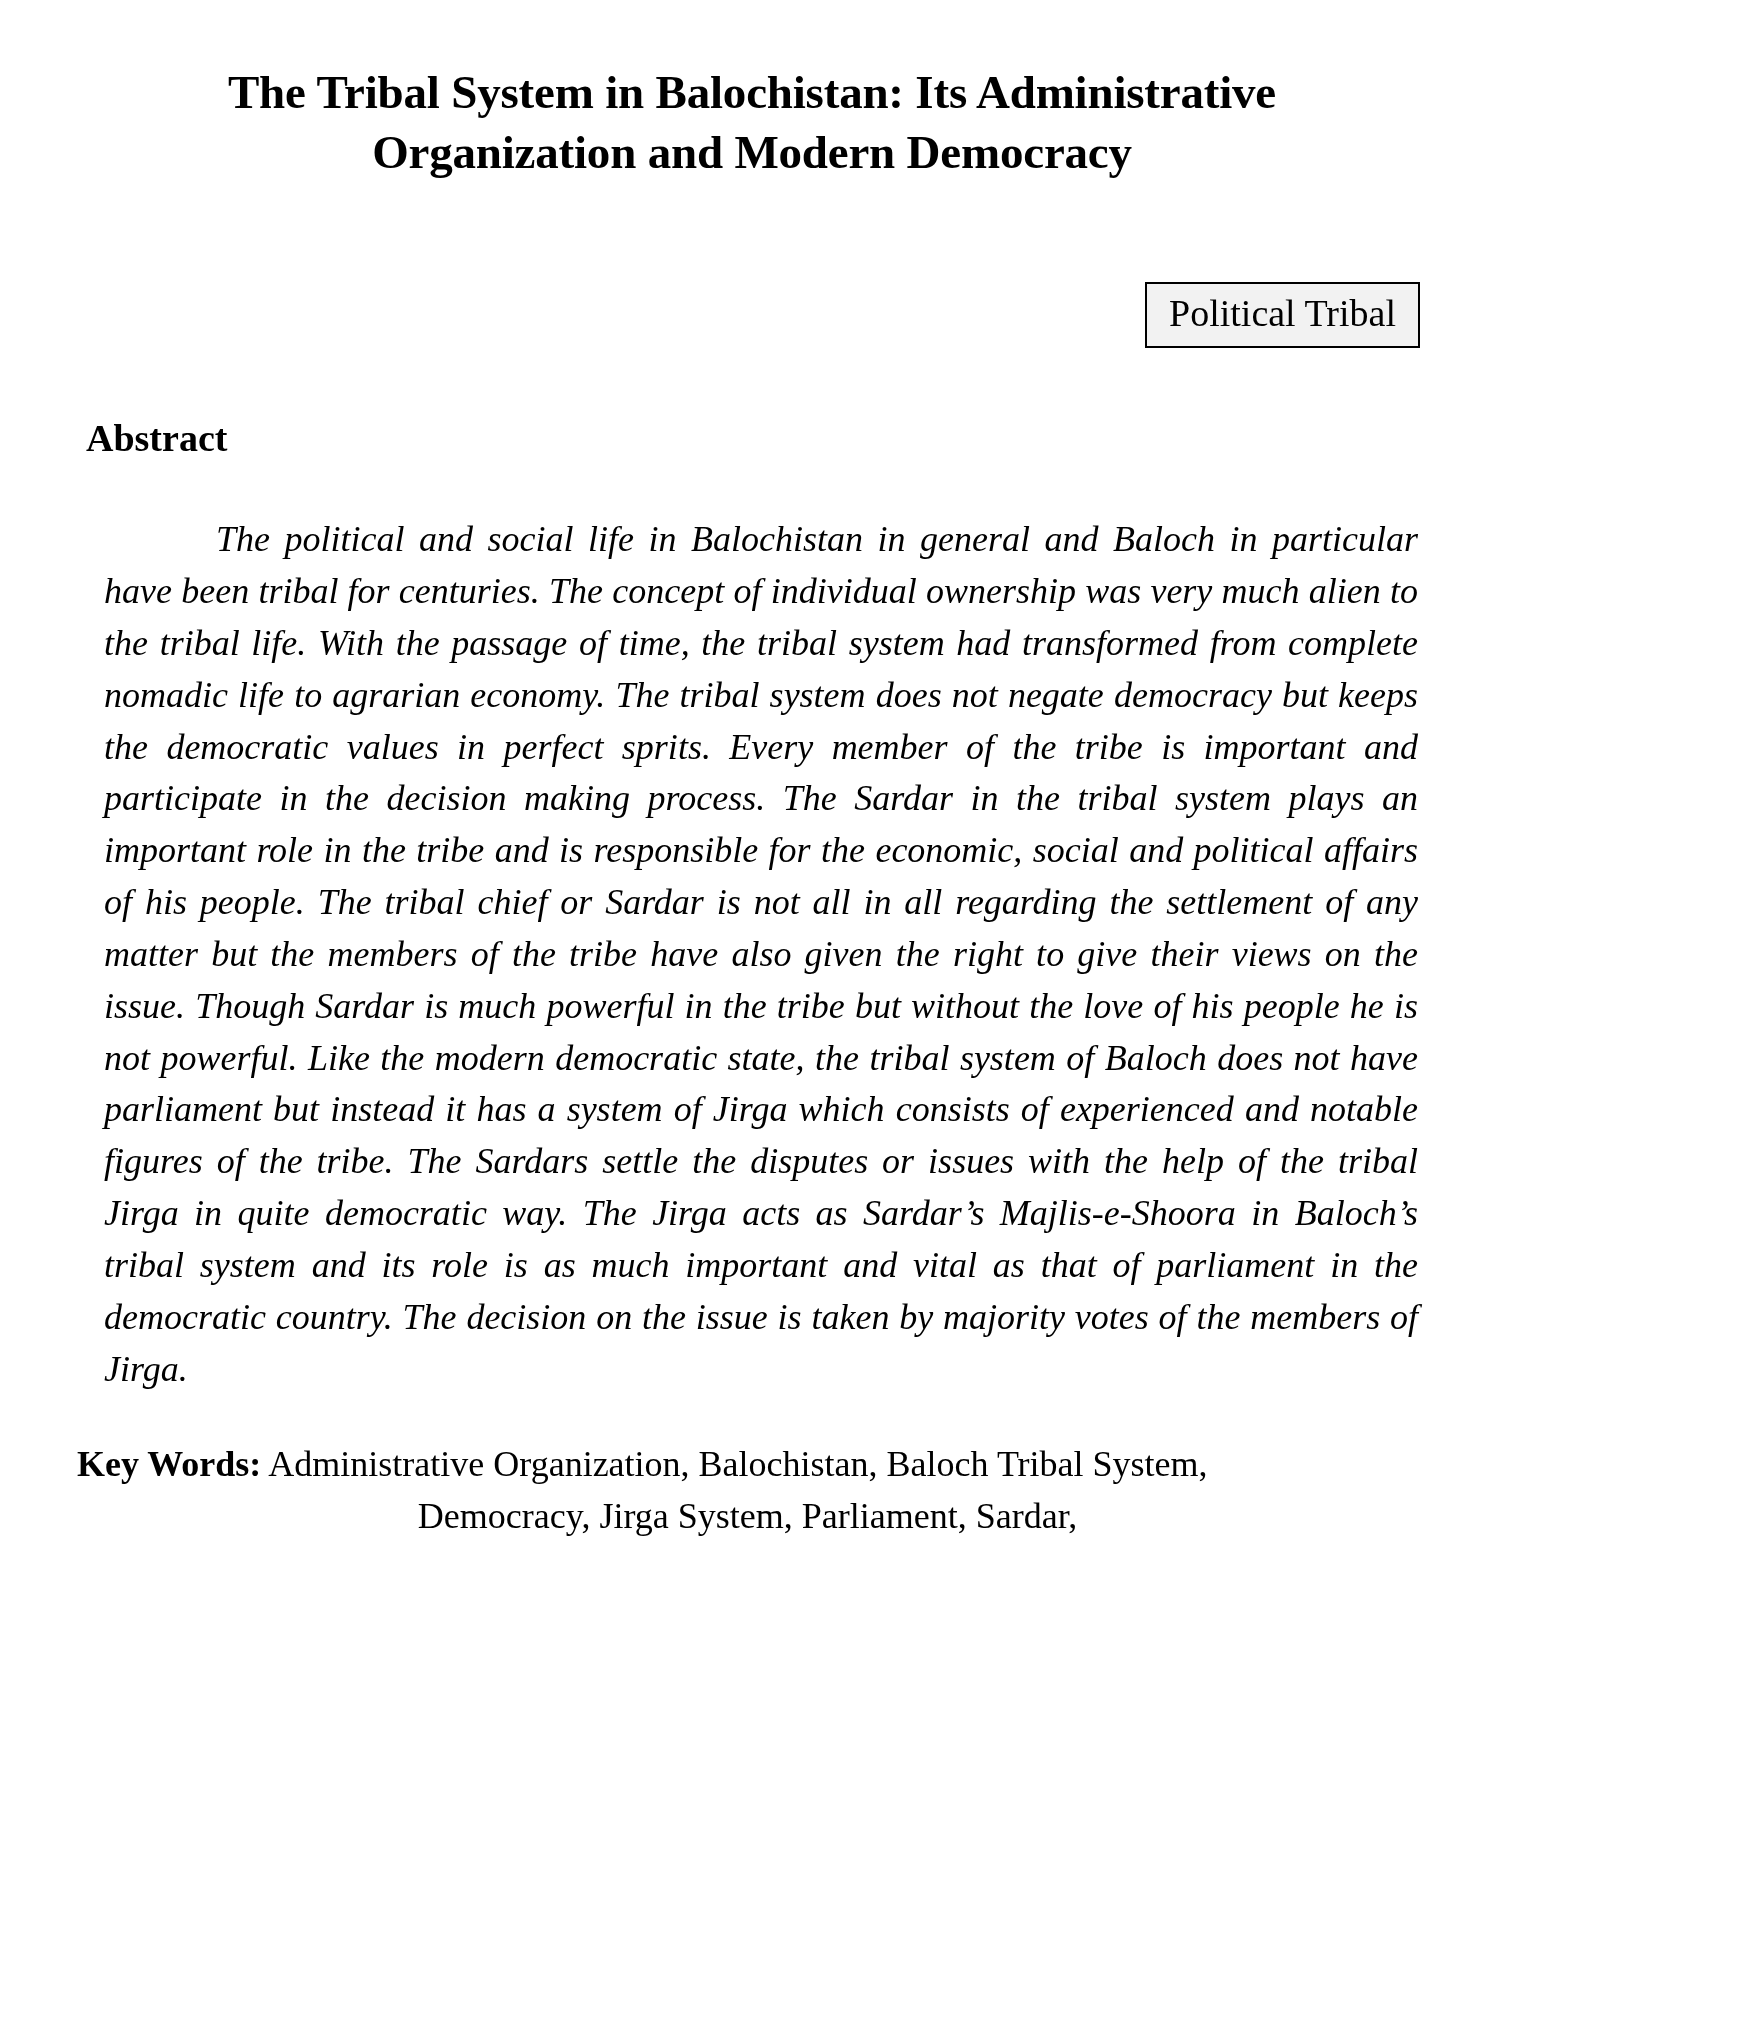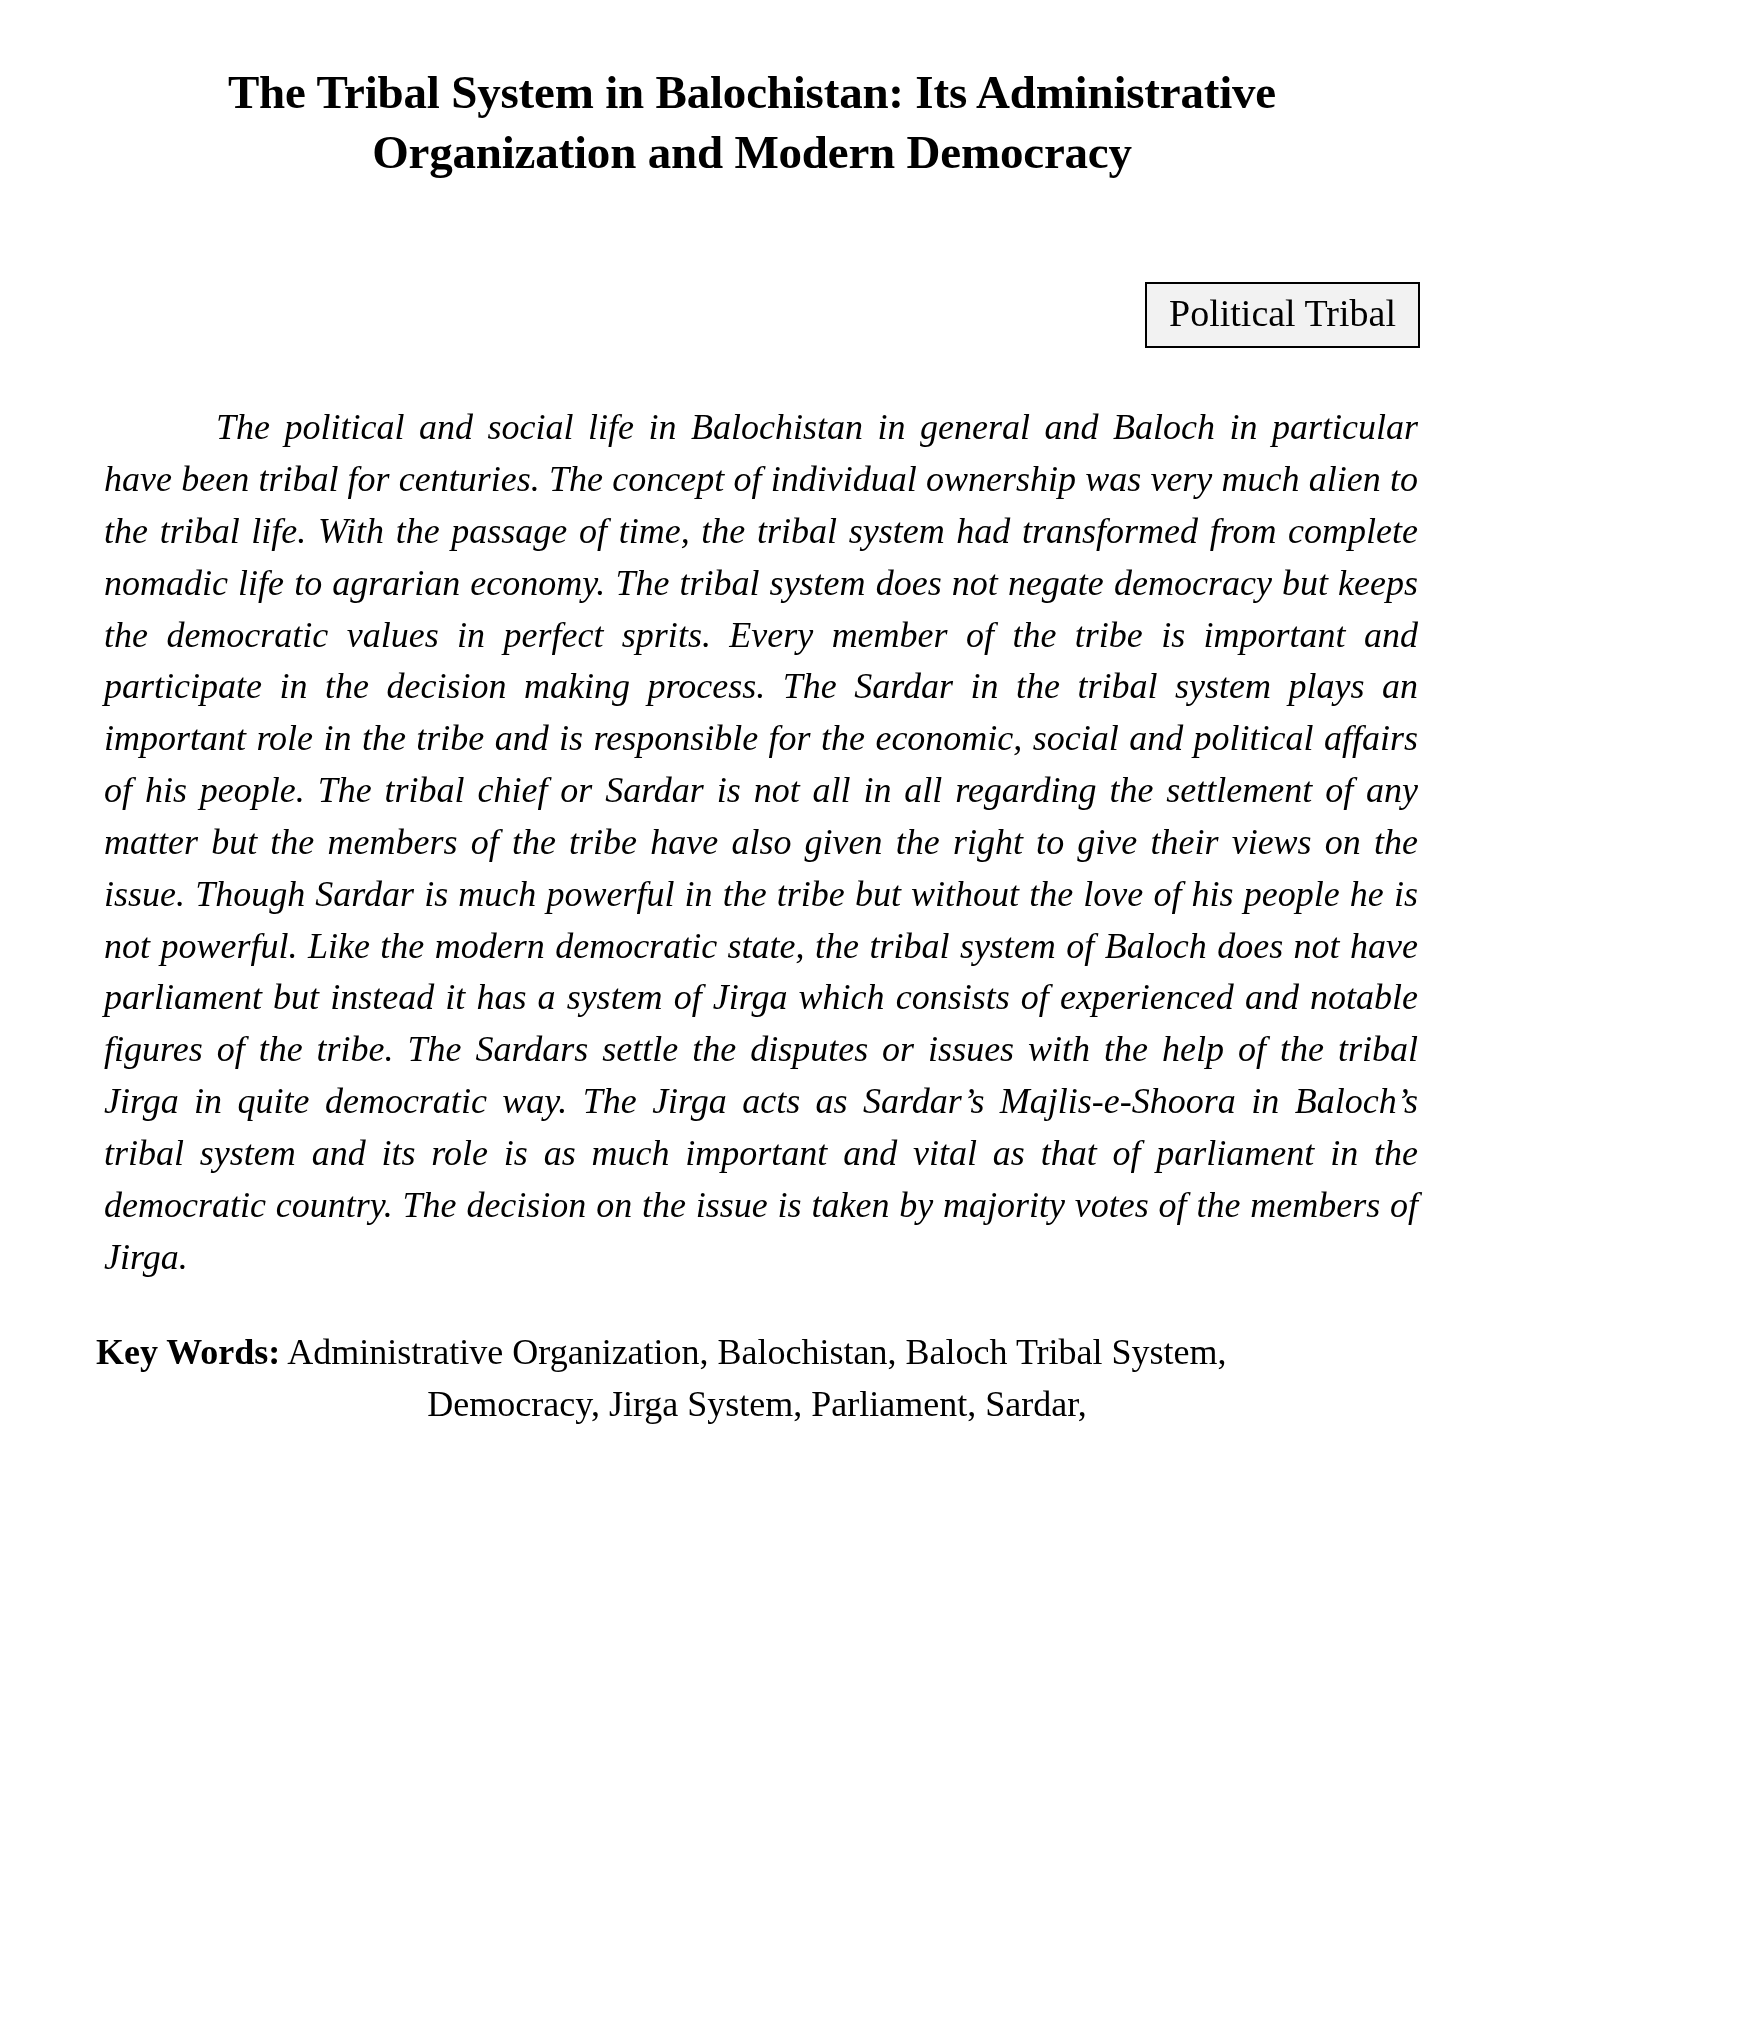"Abstract" div.abstract-heading { html: none -> <div>Abstract</div> }
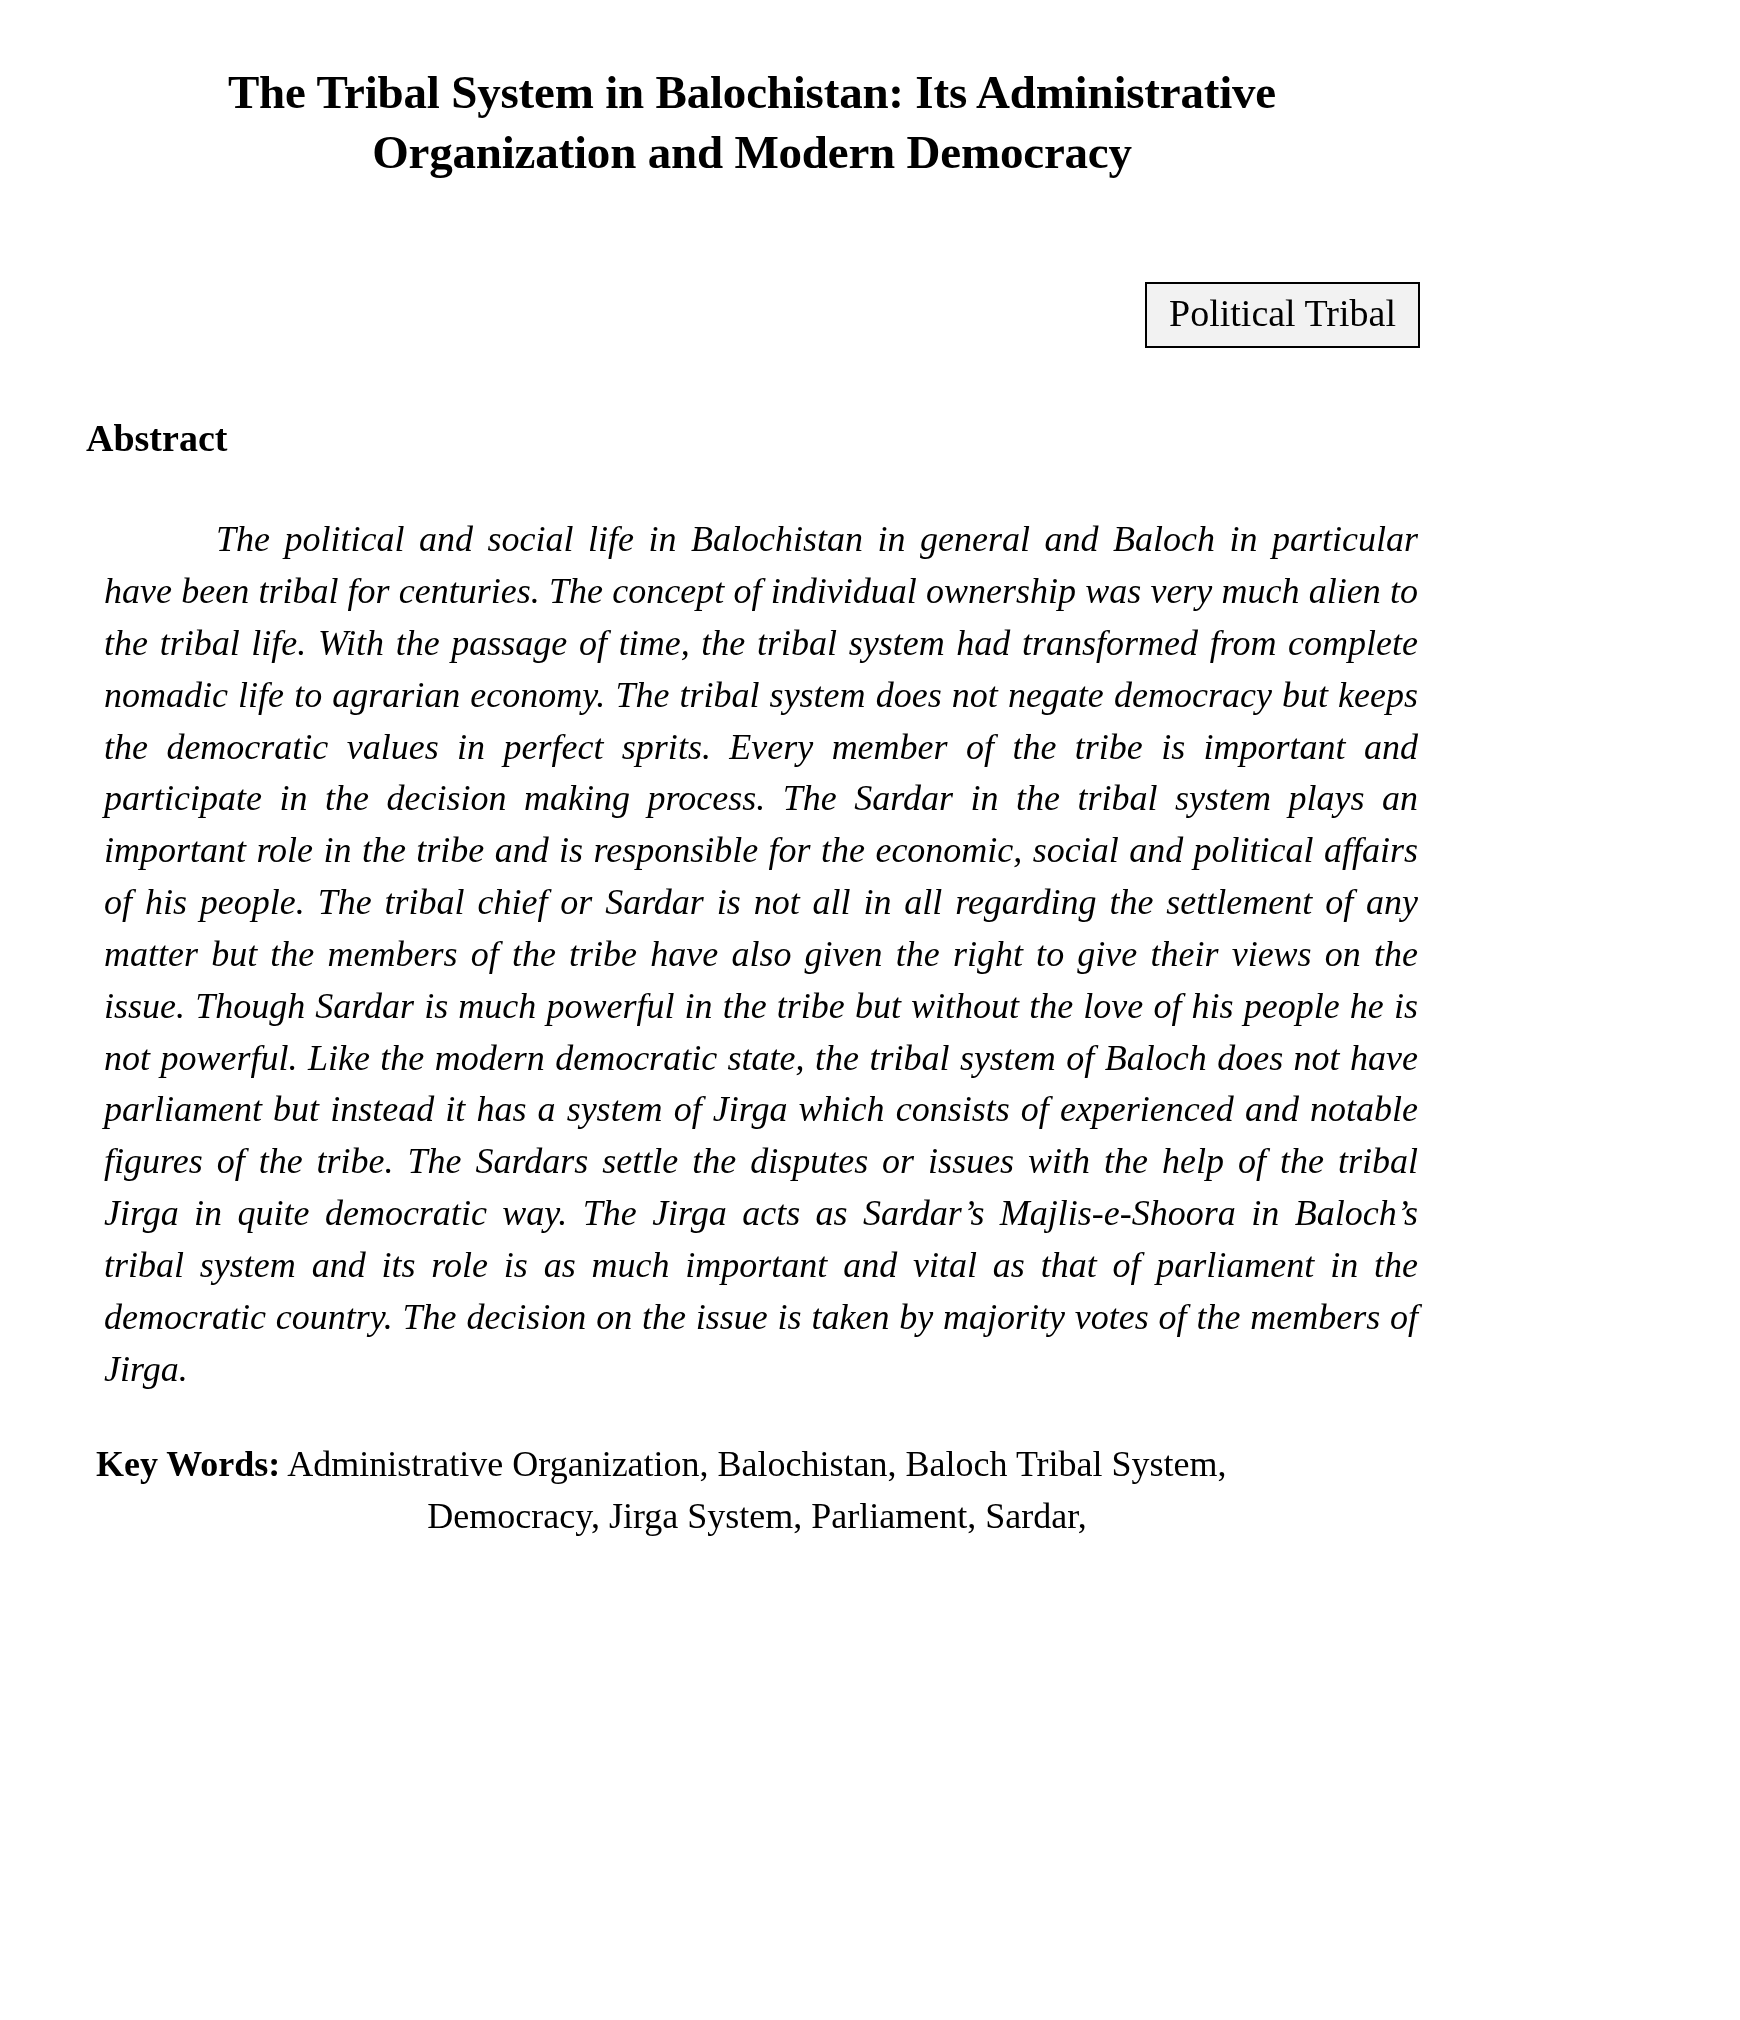"Key Words: Administrative Organization," .keywords { margin-left: 24px -> 5px }
